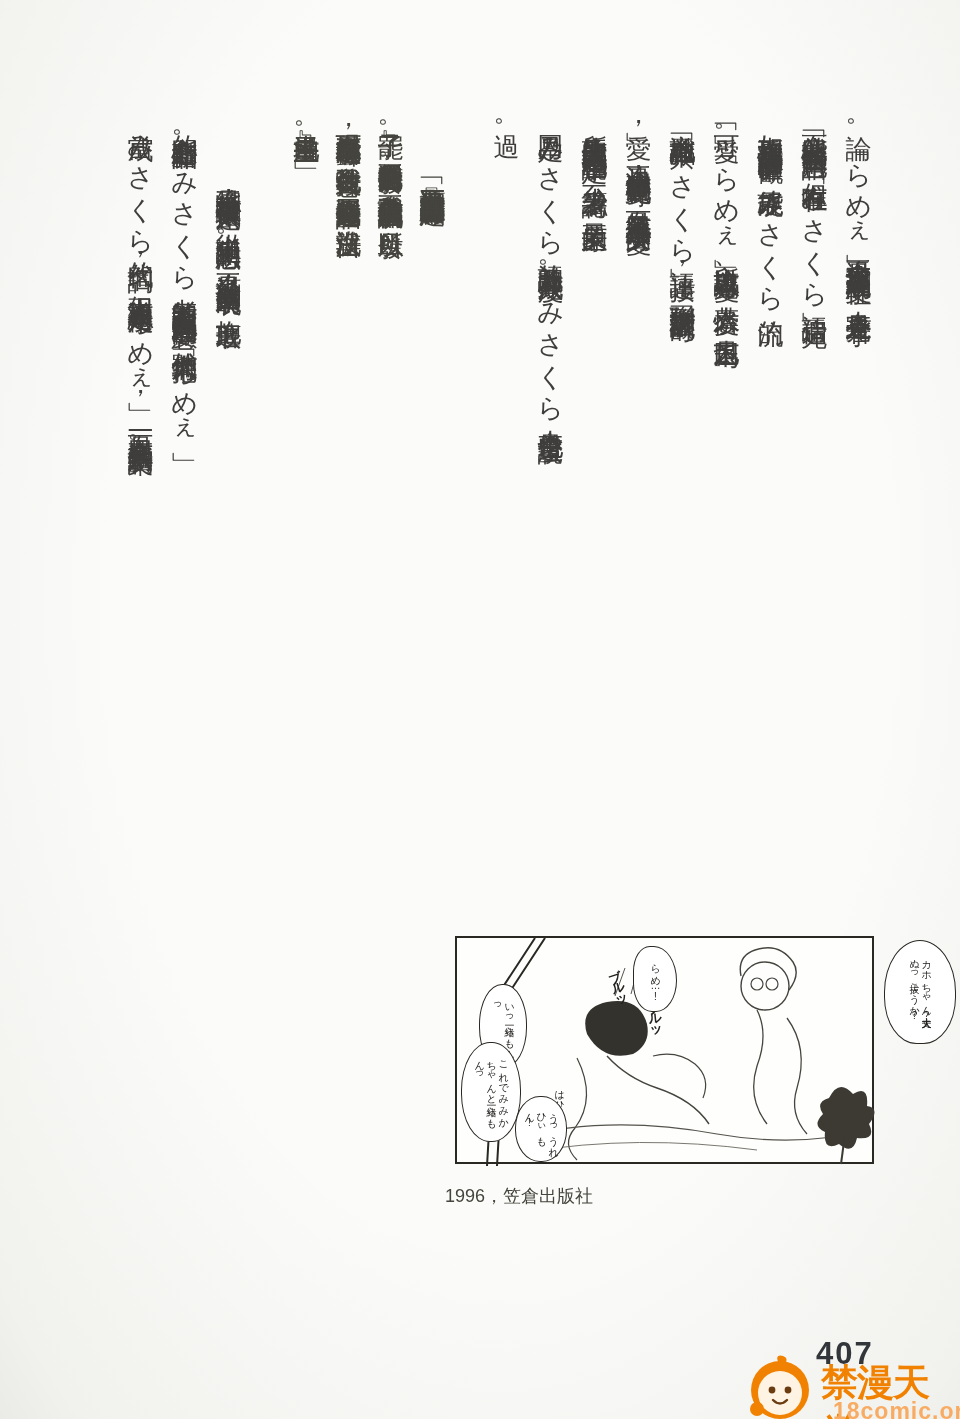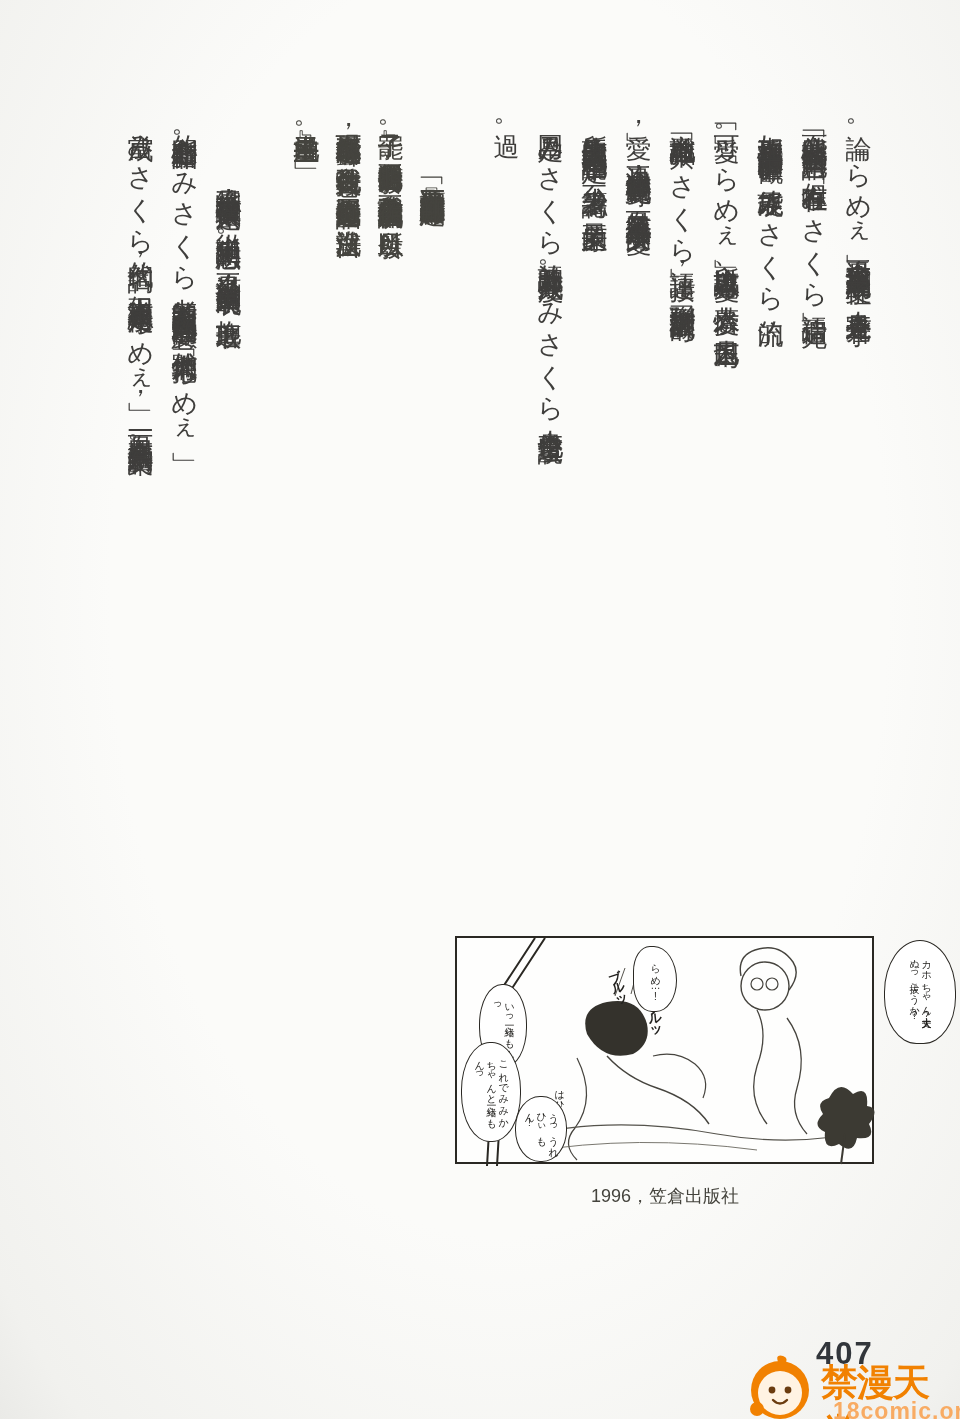"1996，笠倉出版社" .caption .src { text-align: center -> none }
